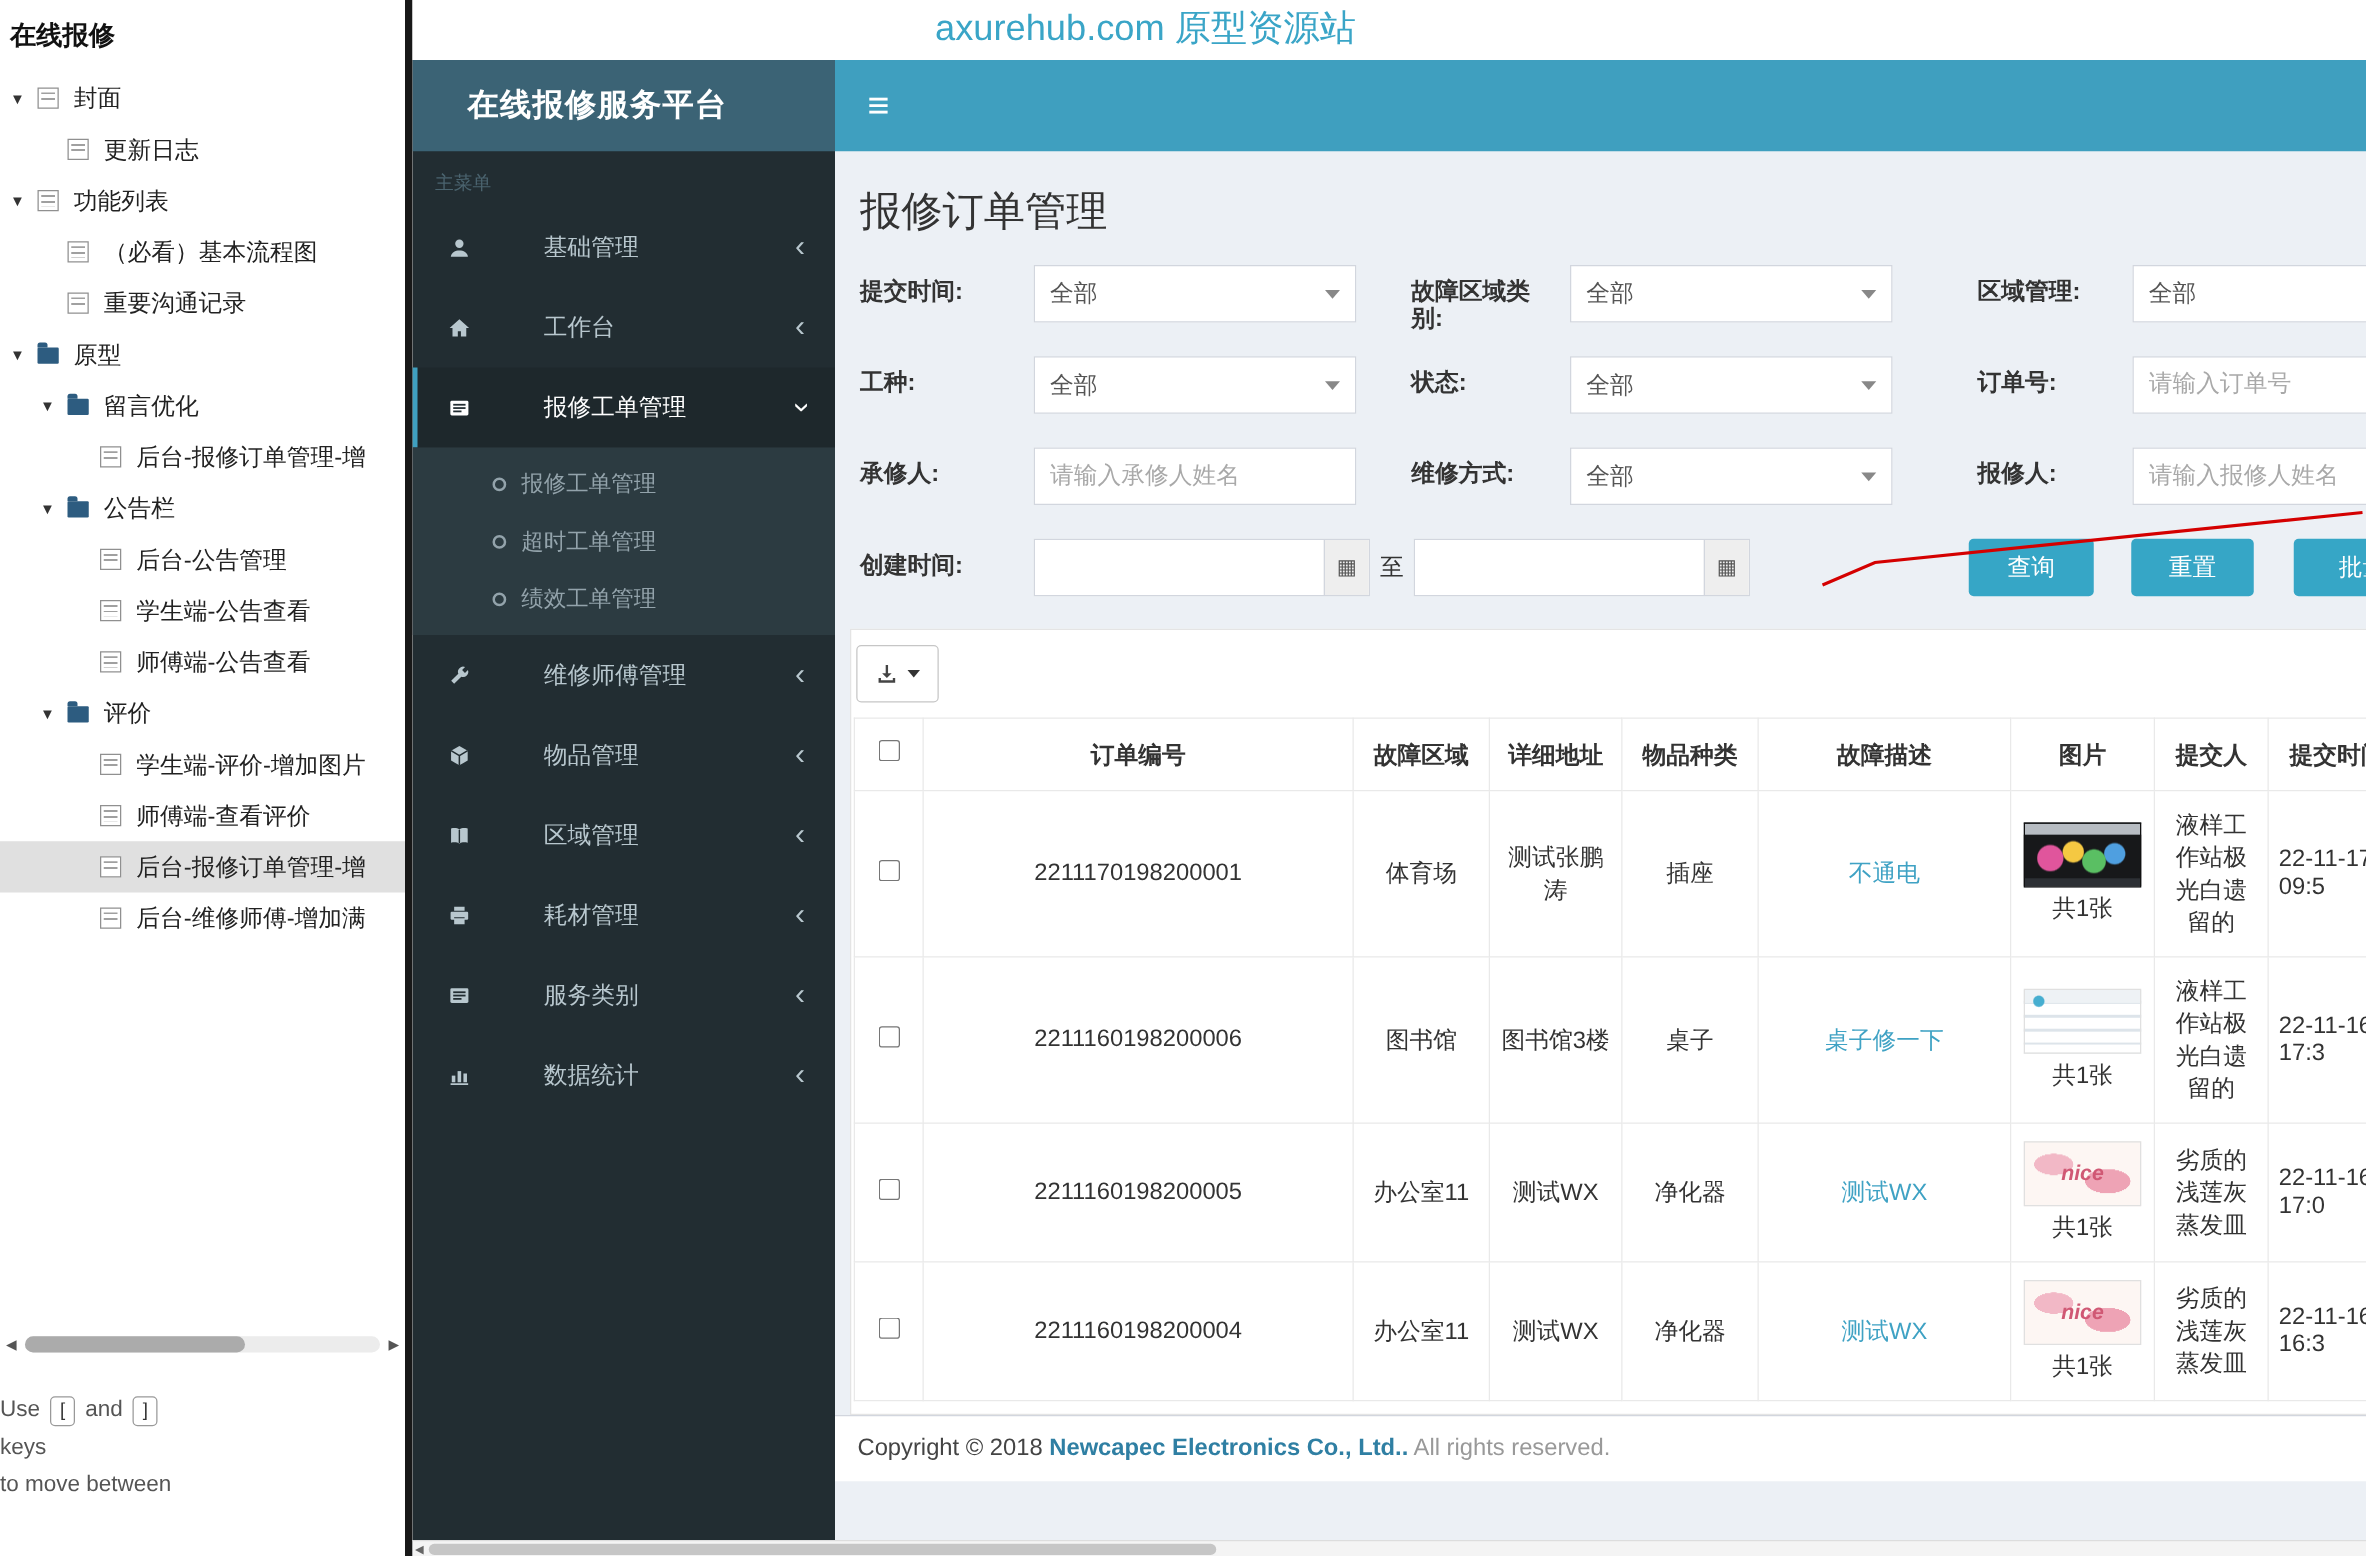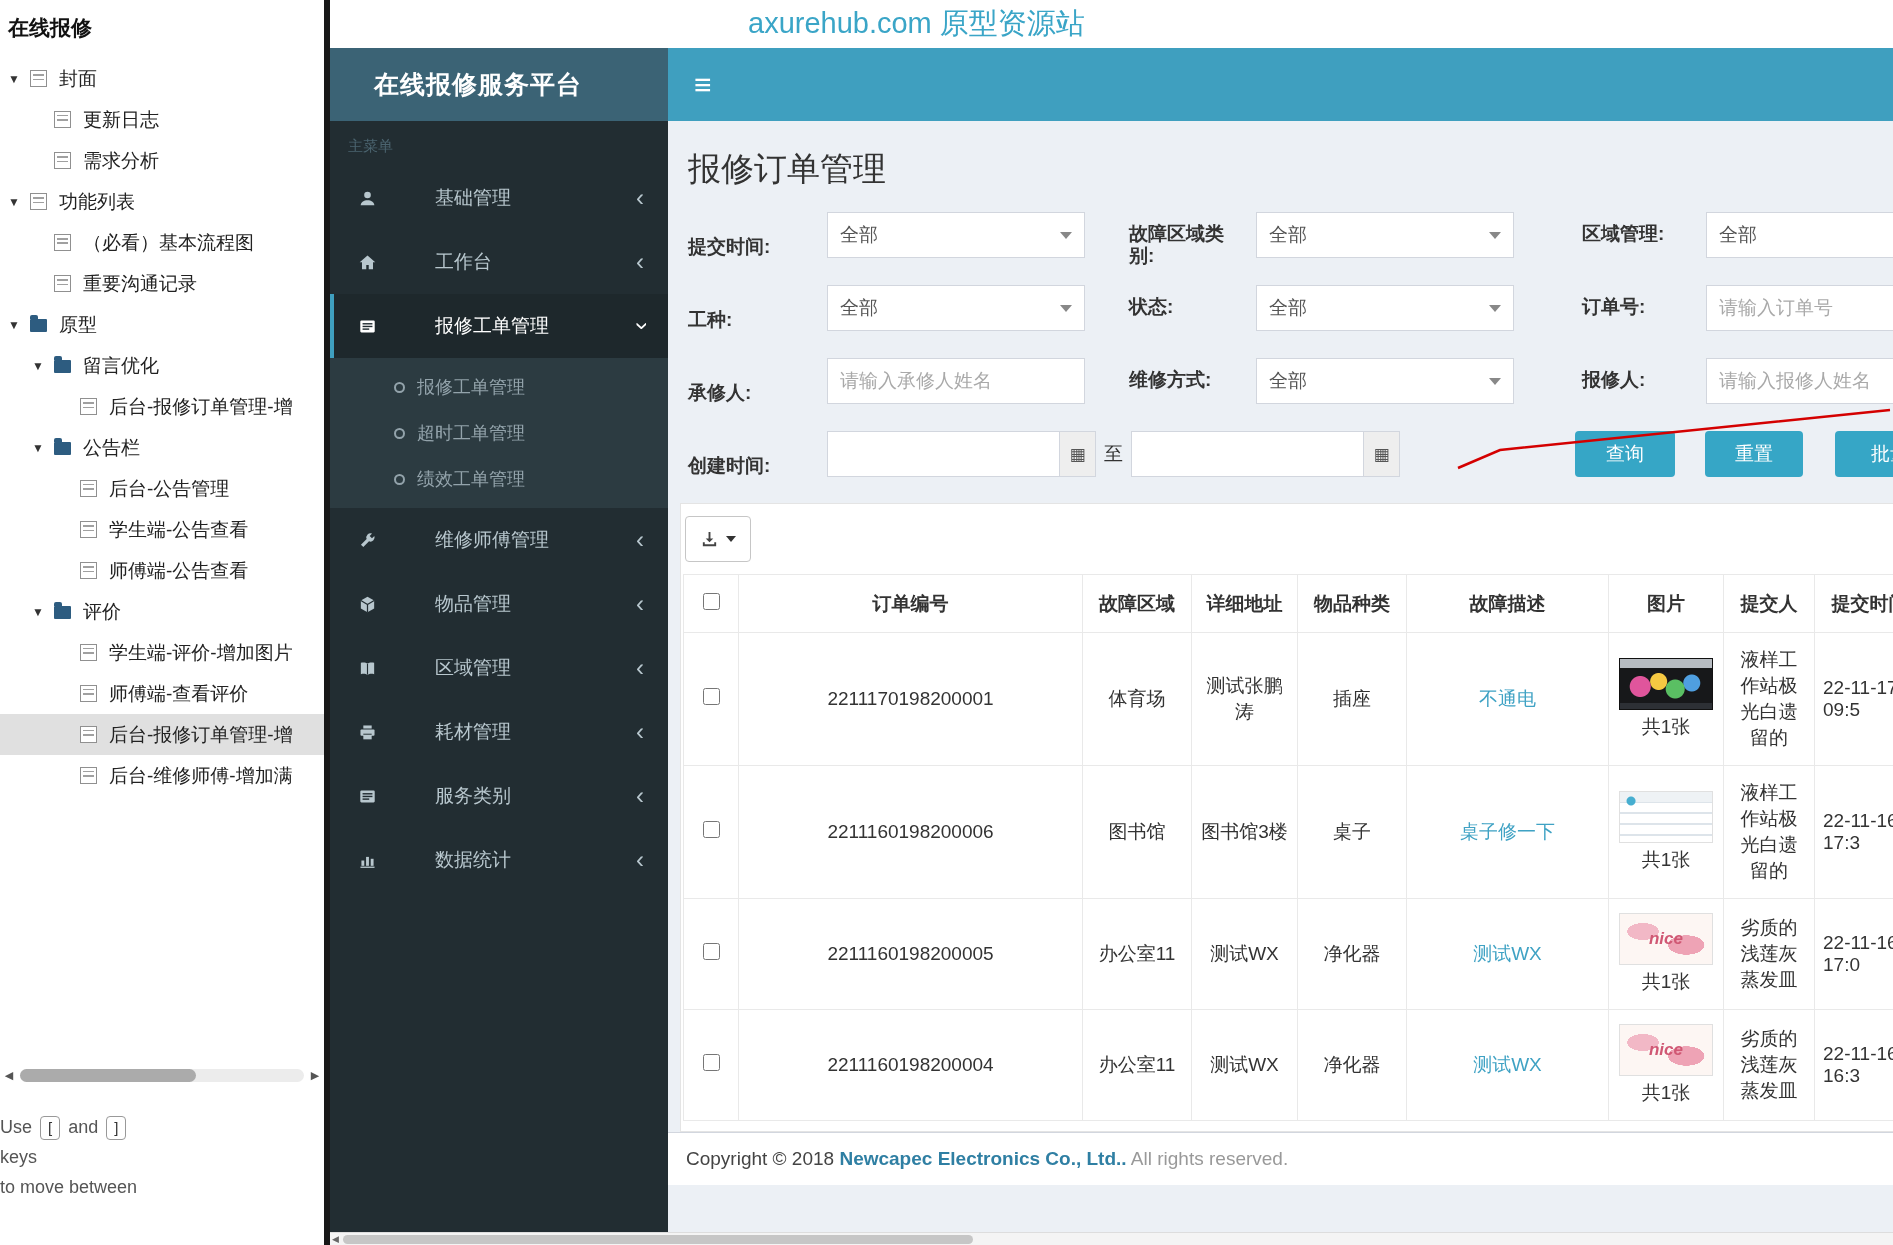"需求分析" div.ti { html: <div> <span></span> <span></span> <span>需求分析</span> </div> -> none }
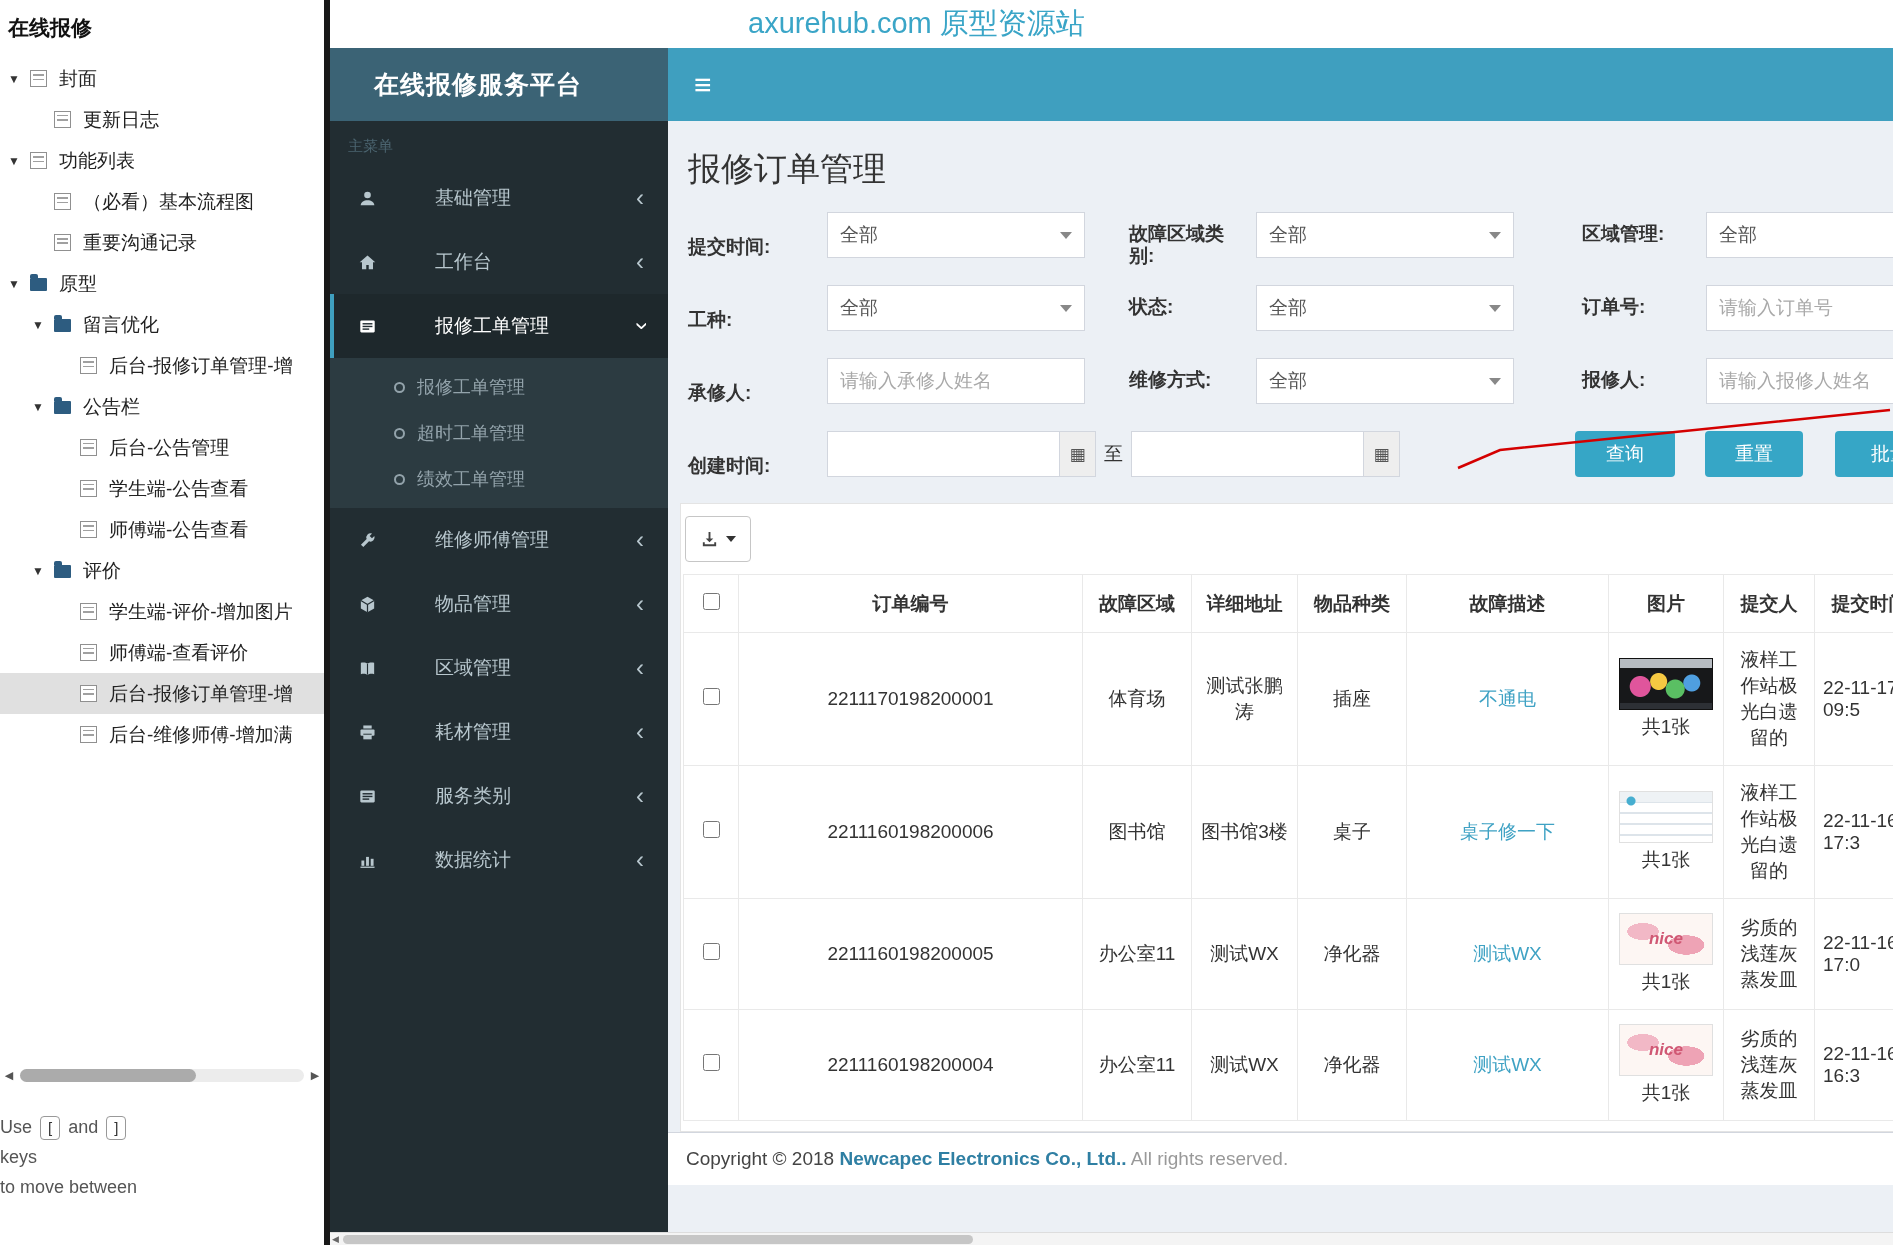"提交时间:" .g1 { align-items: flex-end -> none }
